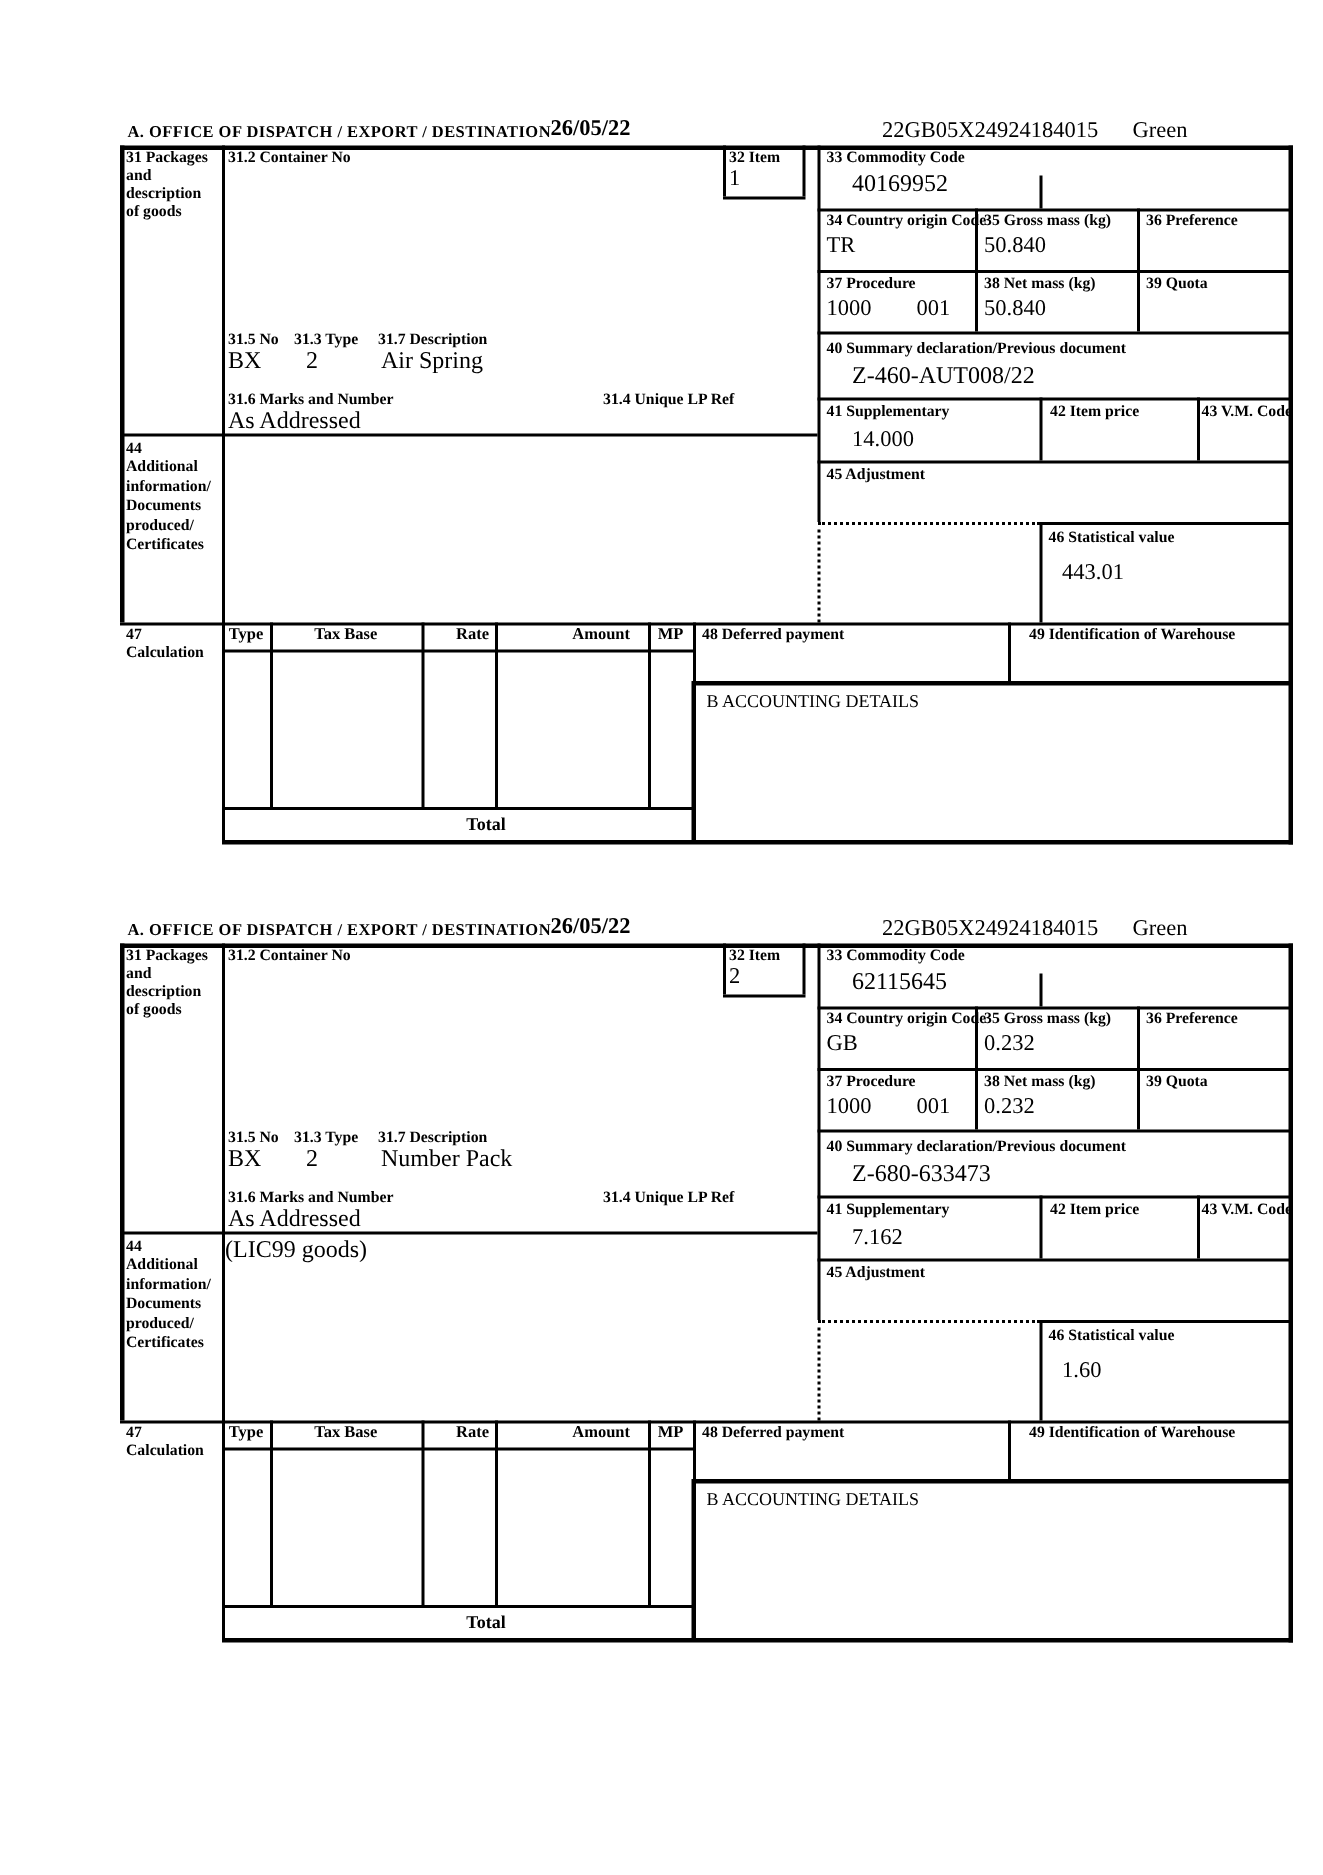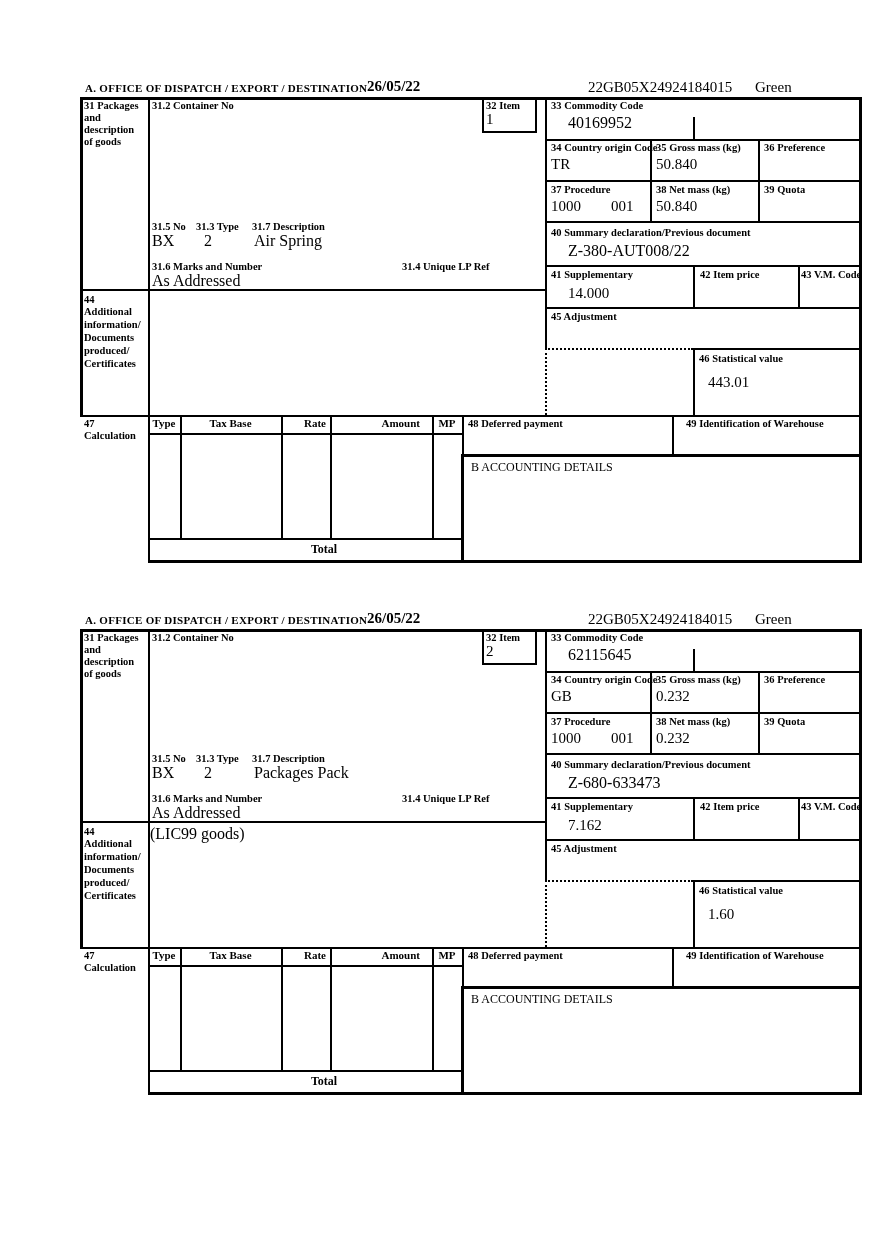"Z-380-AUT008/22" span.val { text: Z-380-AUT008/22 -> Z-460-AUT008/22 }
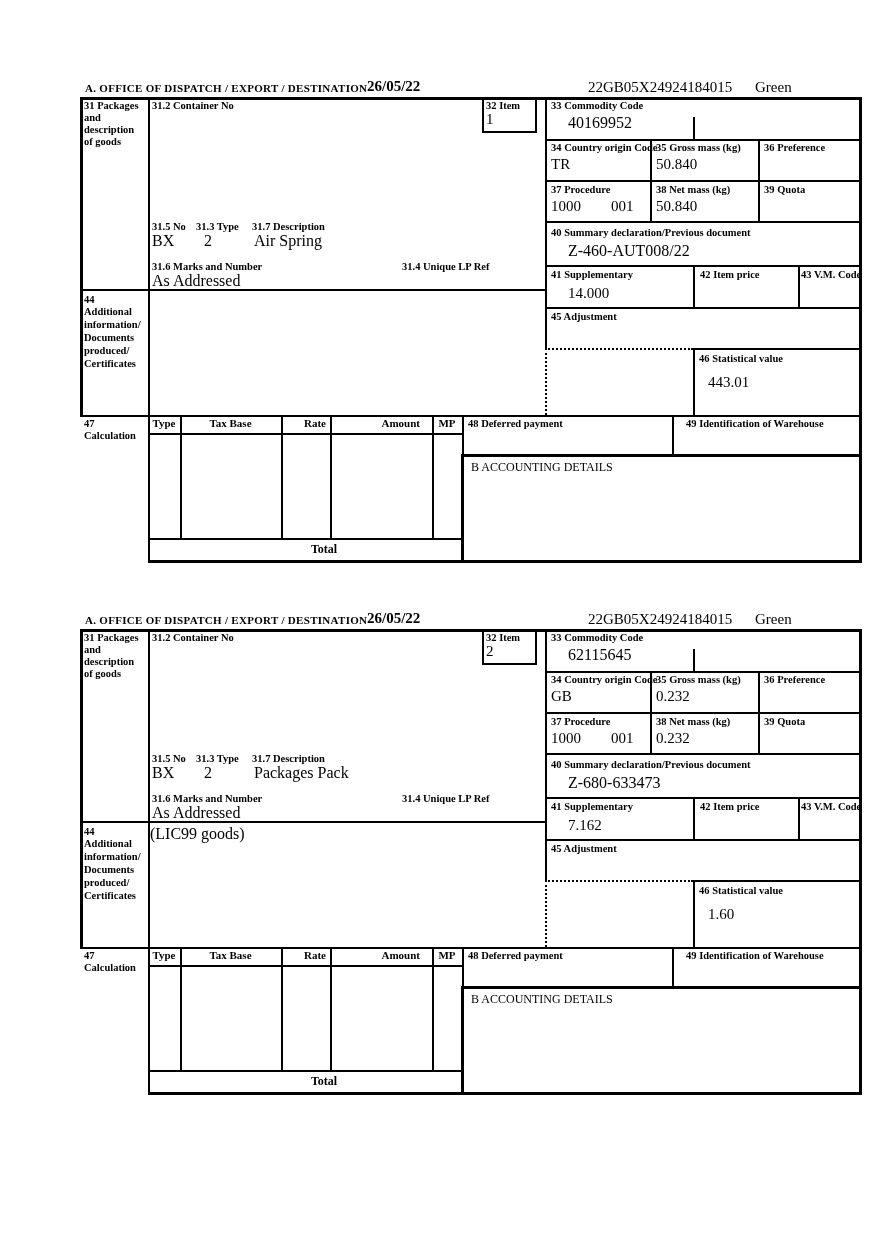"Packages Pack" span.val { text: Packages -> Number }
